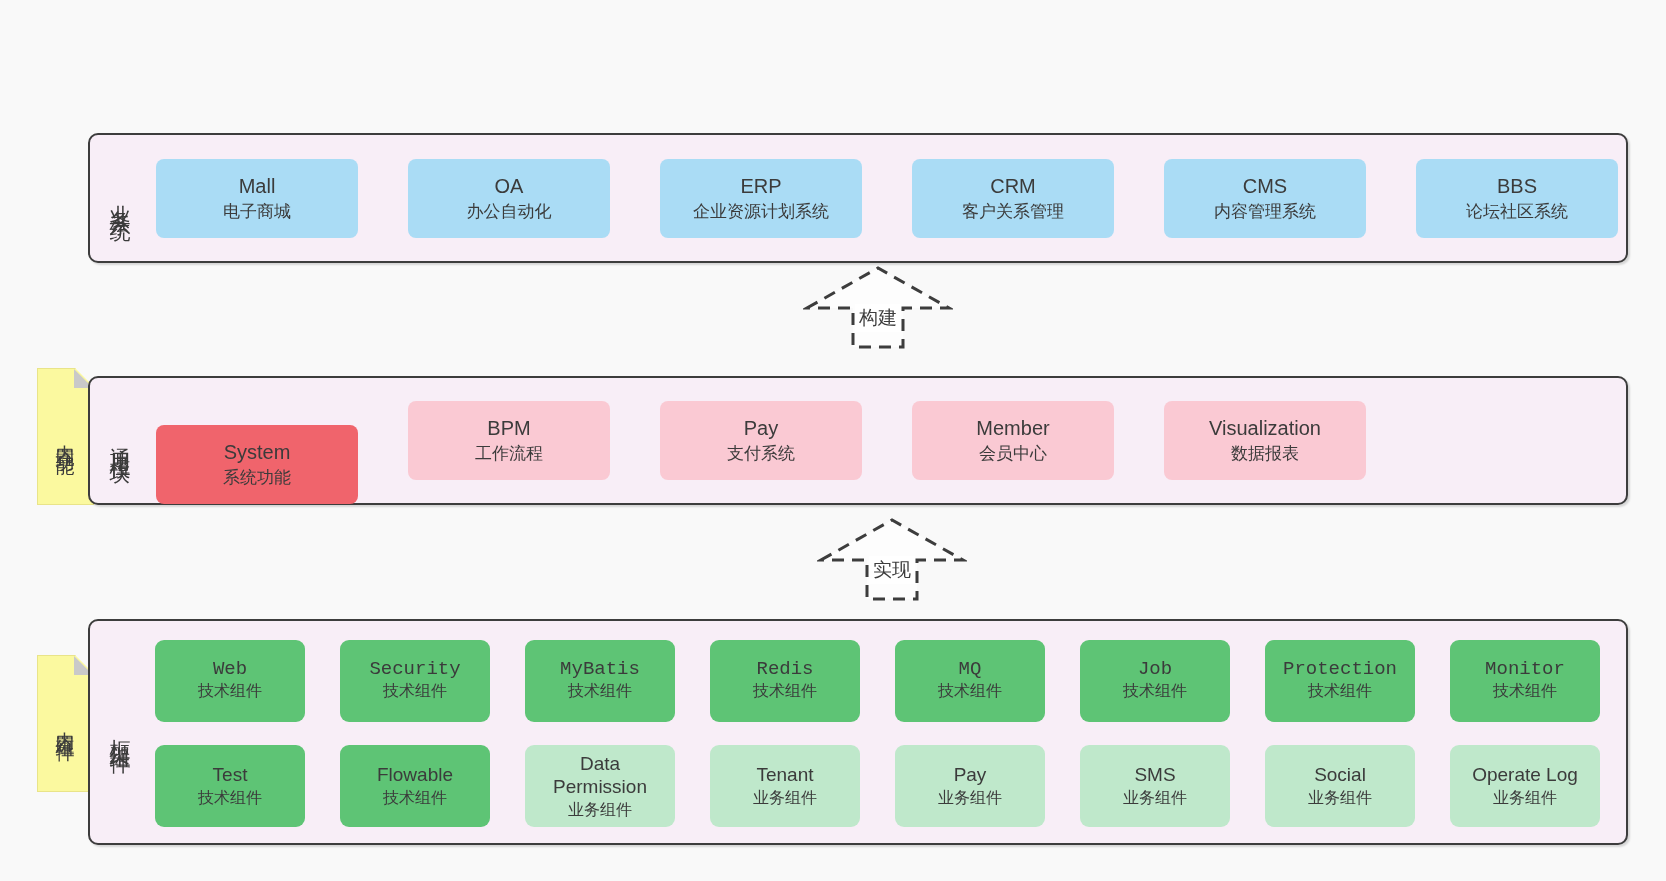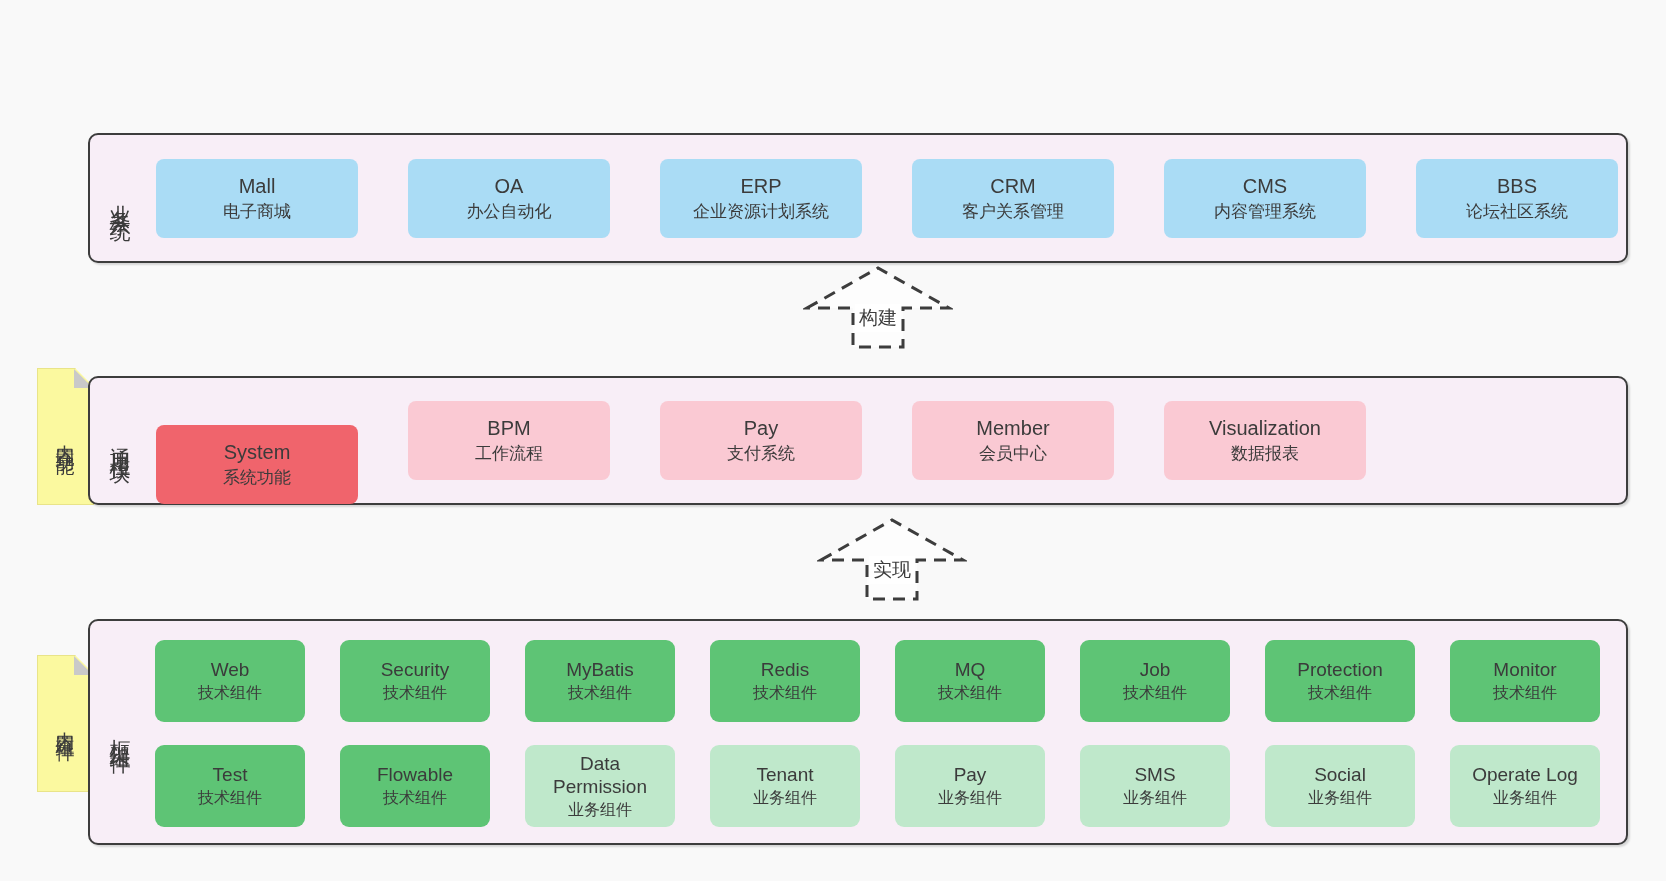"Web" #components-row-1 { font-family: none -> Liberation Mono, monospace }
